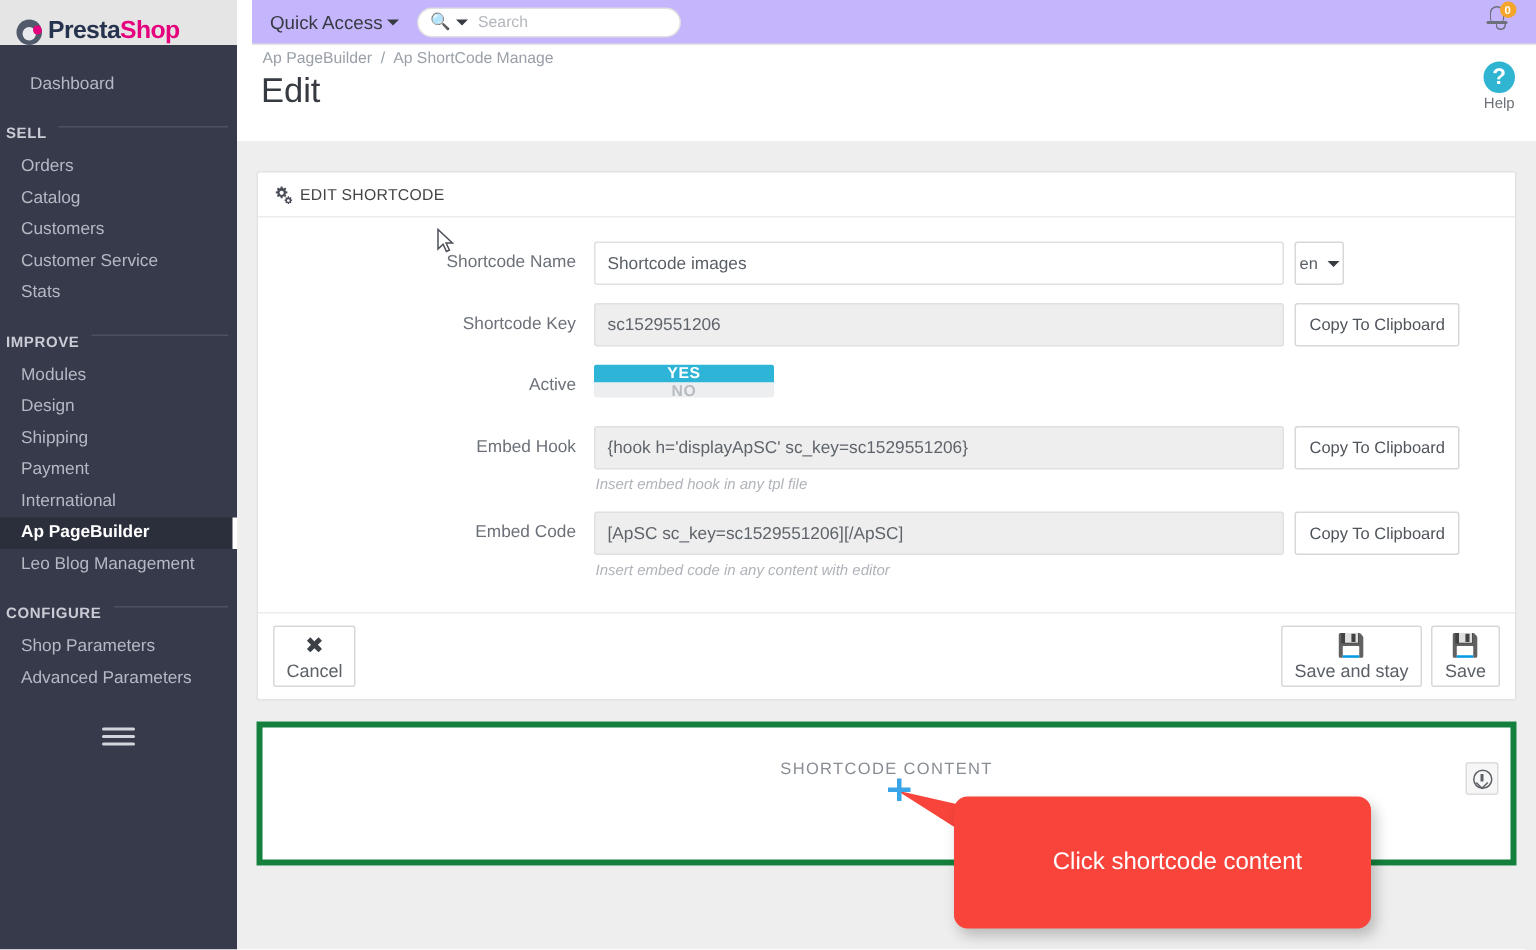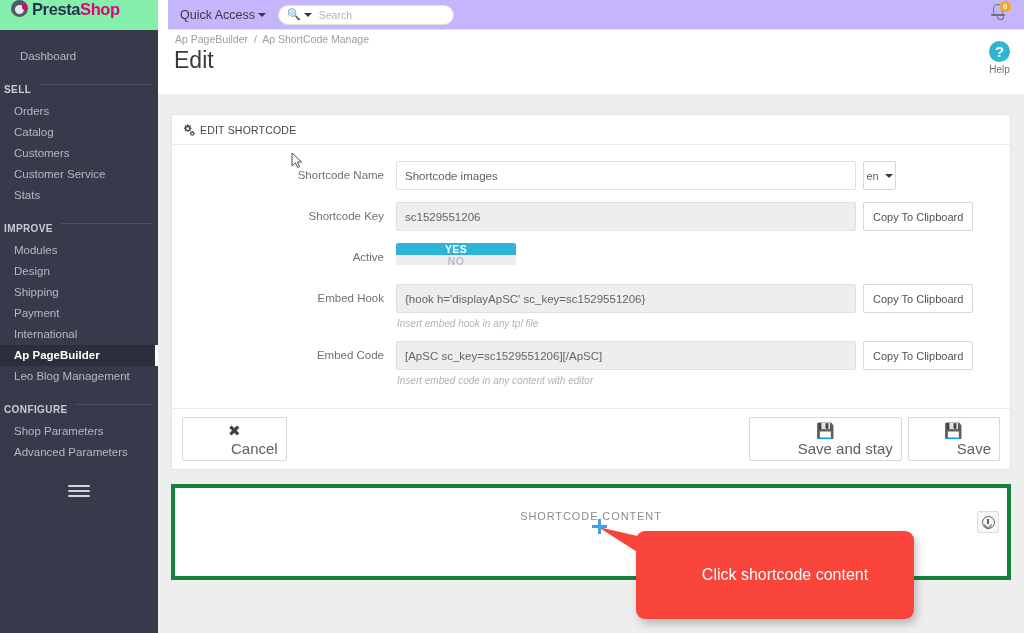"PrestaShop" .brand { align-items: flex-start -> flex-end; background: #86efac -> #e5e5e5 }
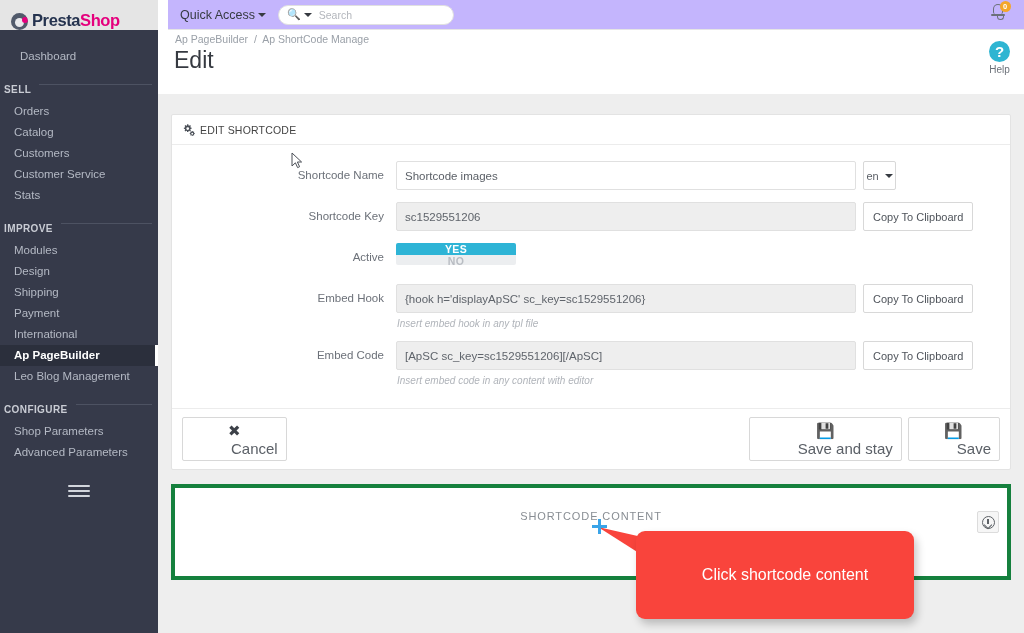"Cancel" .foot-btn .tx { font-size: 15px -> 12px; margin-left: 40px -> none }
